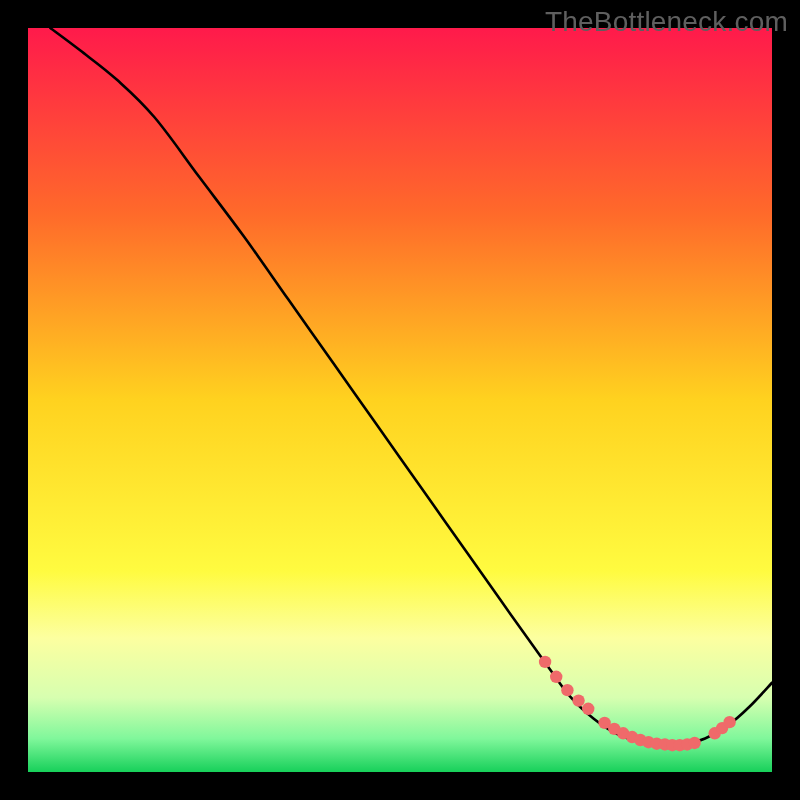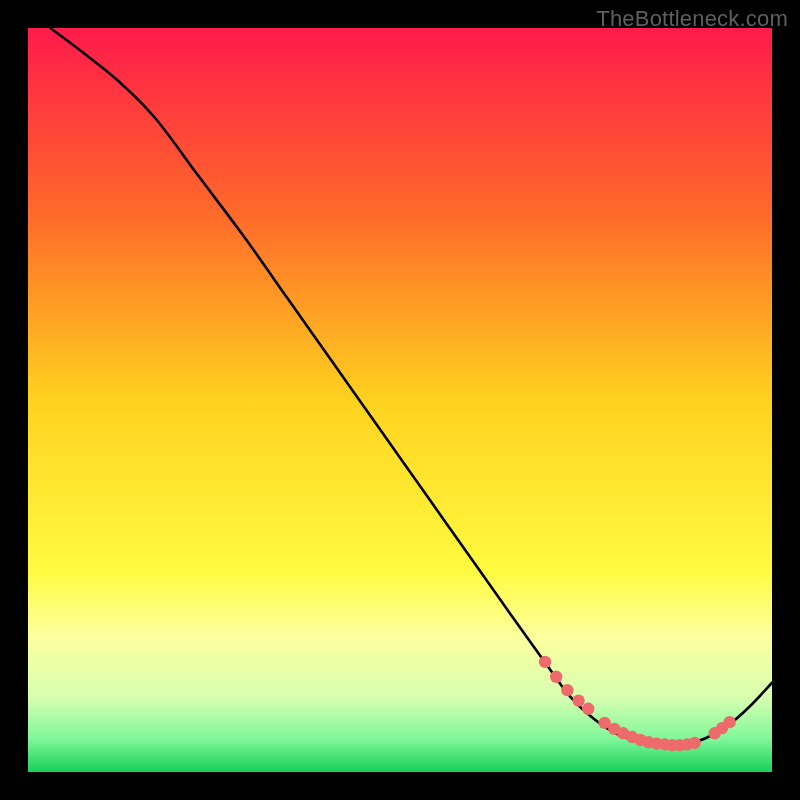"TheBottleneck.com" .watermark { font-size: 22px -> 28px }
